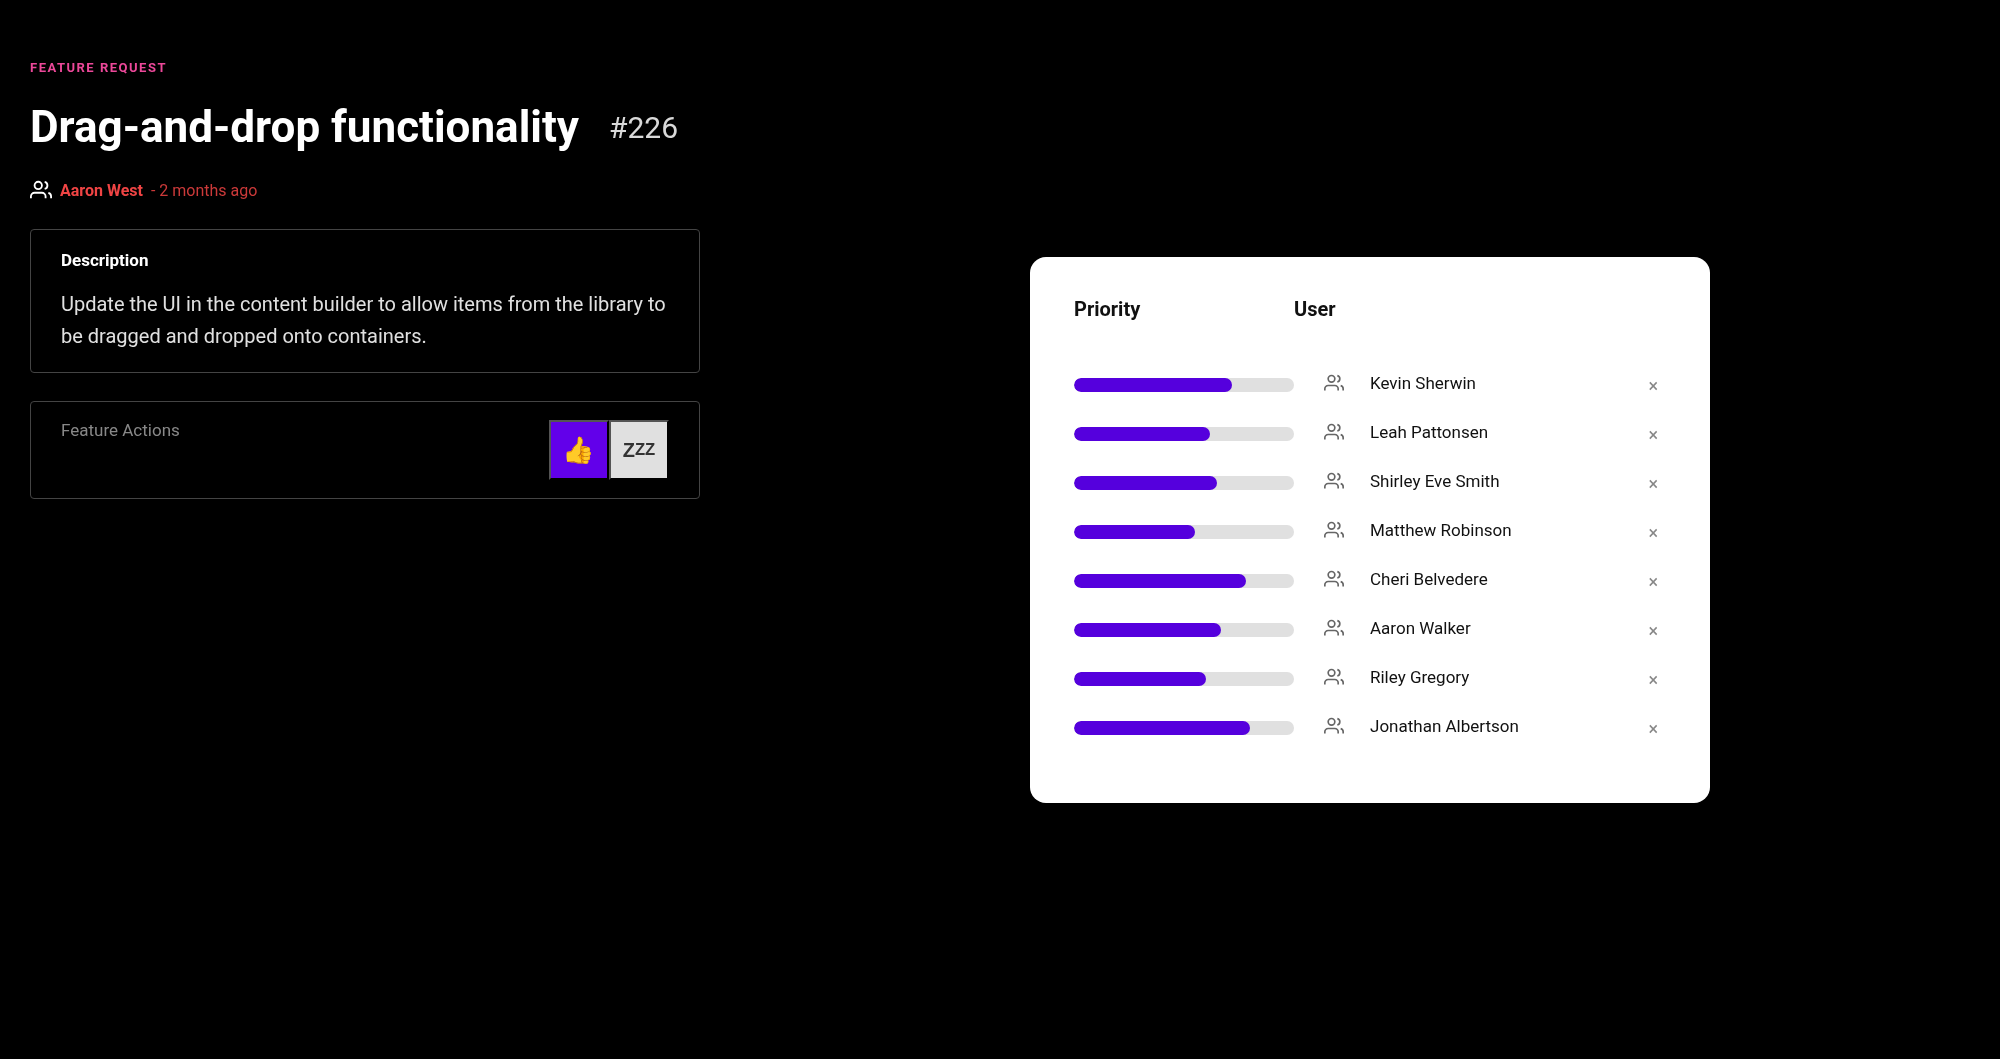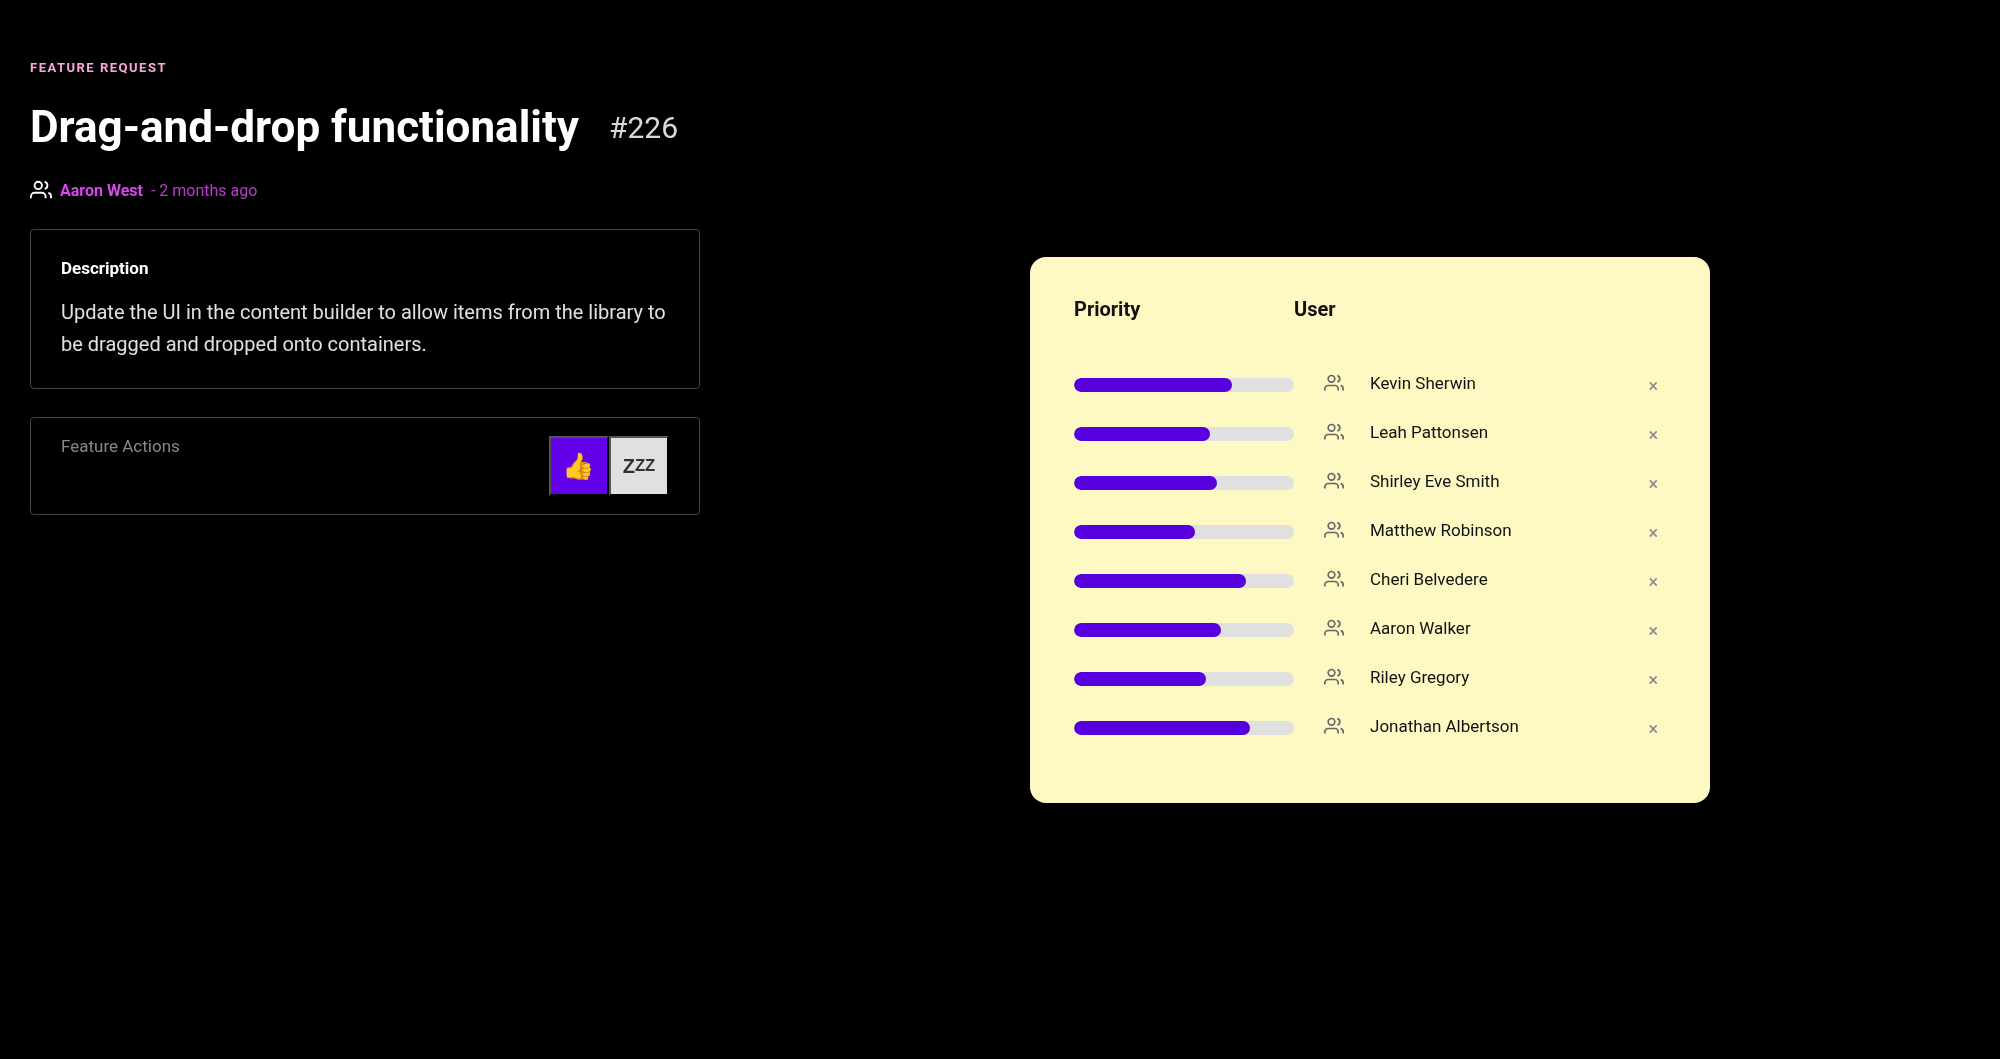"FEATURE REQUEST" .feature-label { color: #f9a8d4 -> #ec4899 }
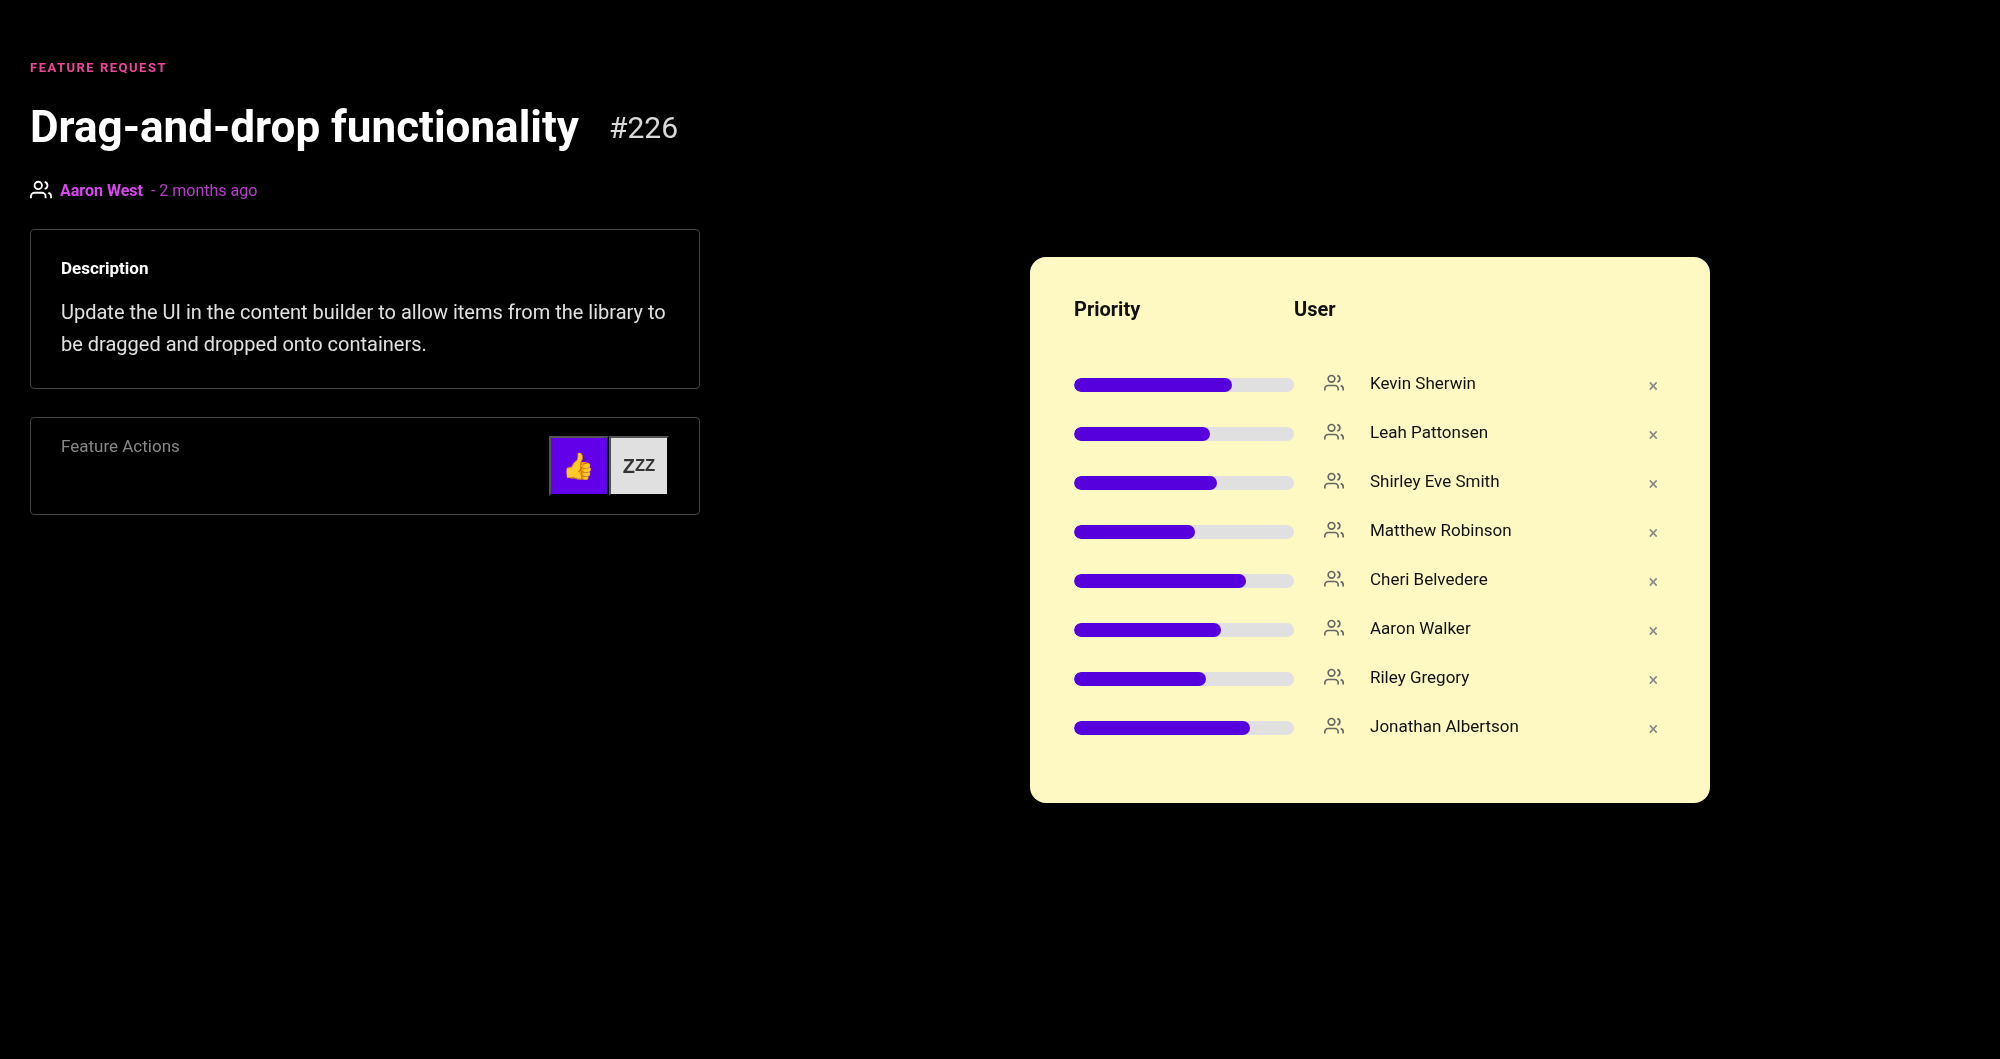"Aaron West" .author-row { color: #d946ef -> #ef4444 }
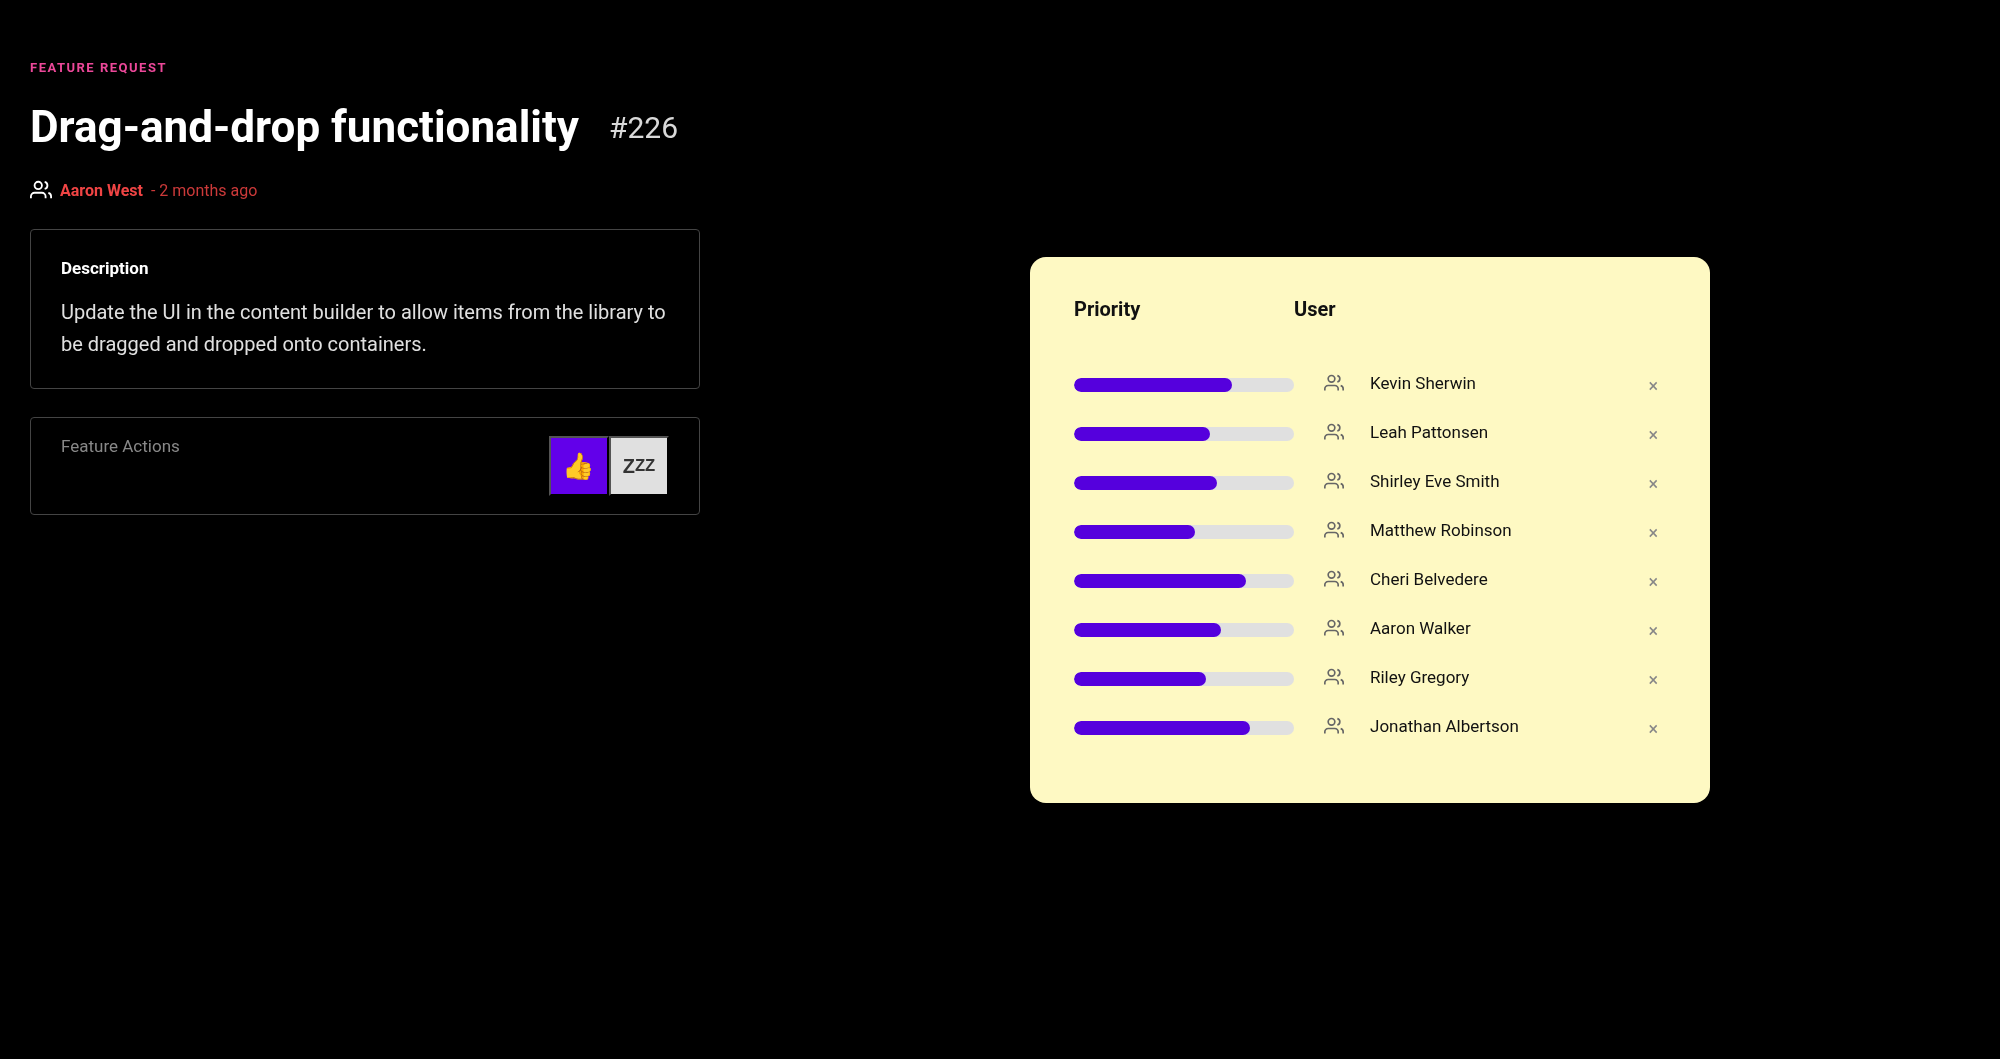"Description" .description-box { padding: 28px 30px -> 20px 30px }
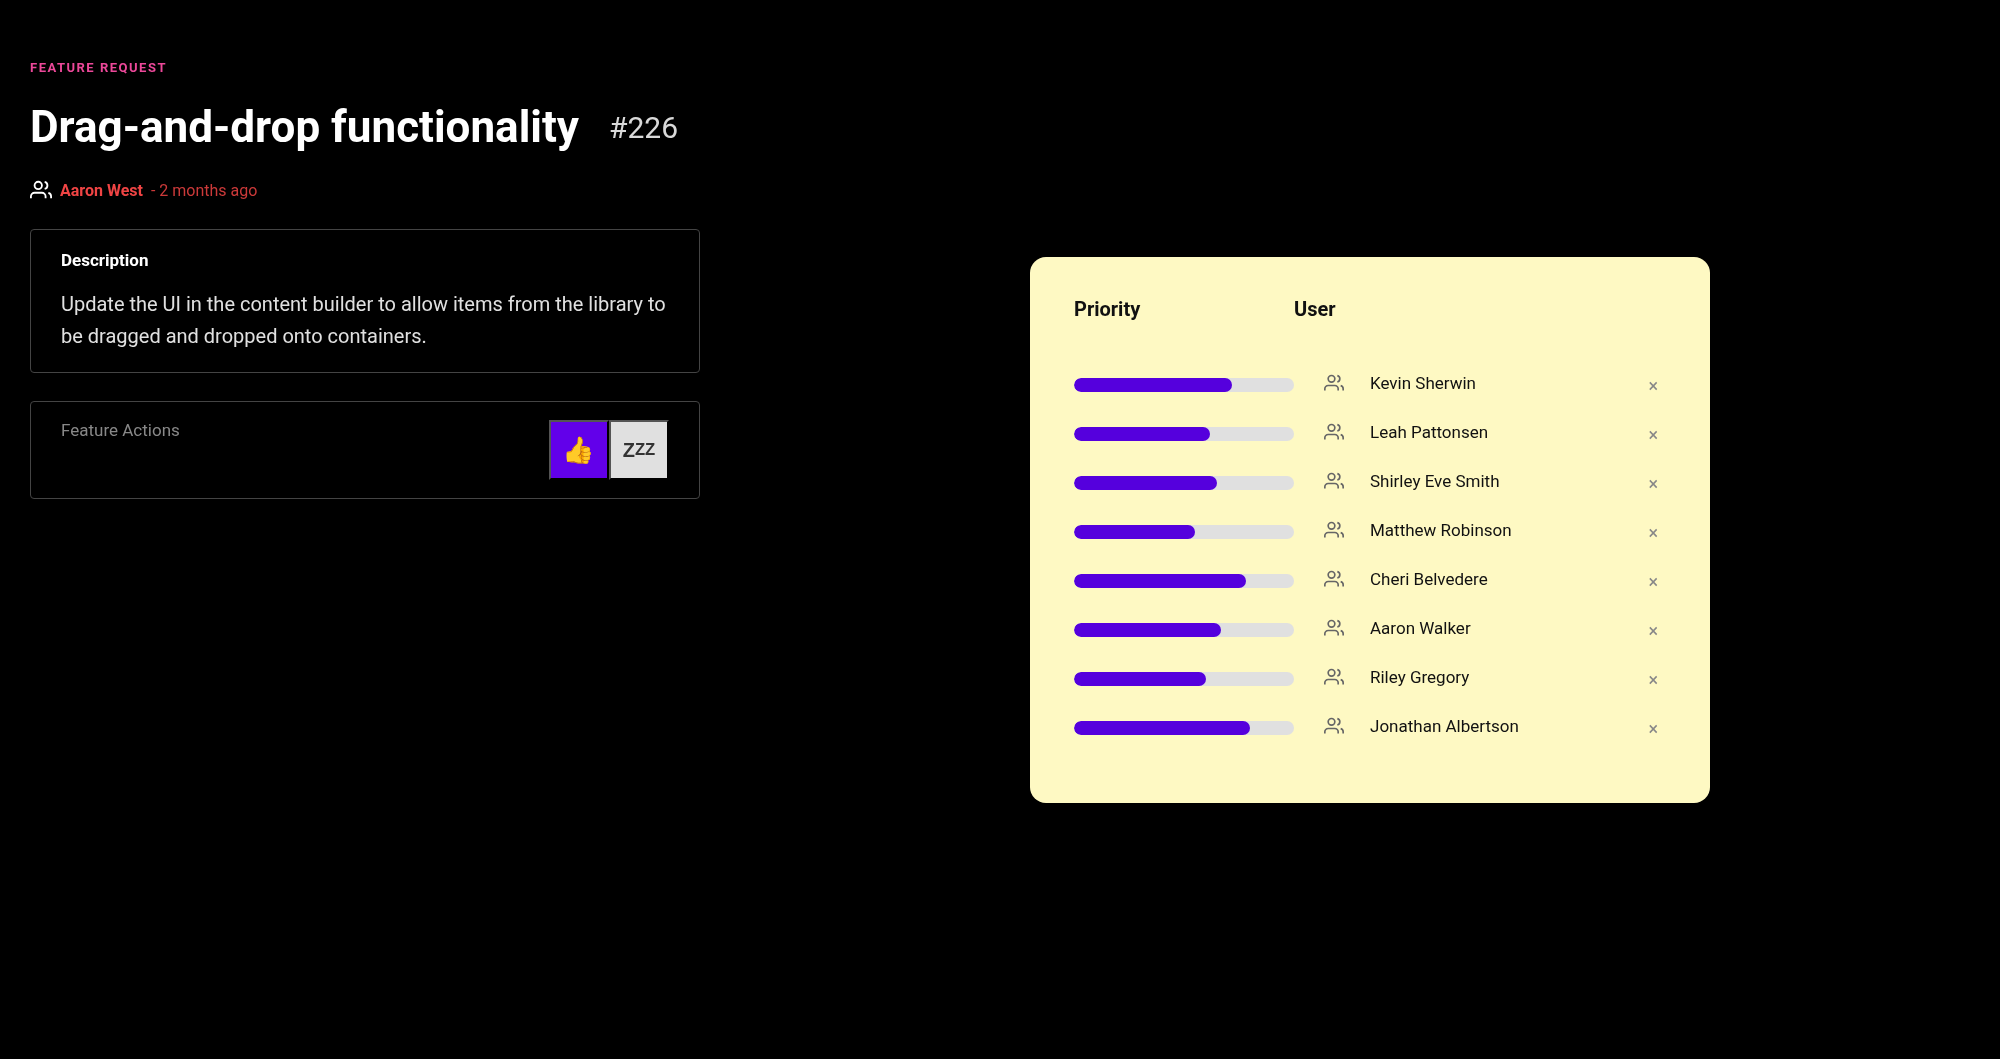"Priority" .card { background: #fef9c3 -> #ffffff }
